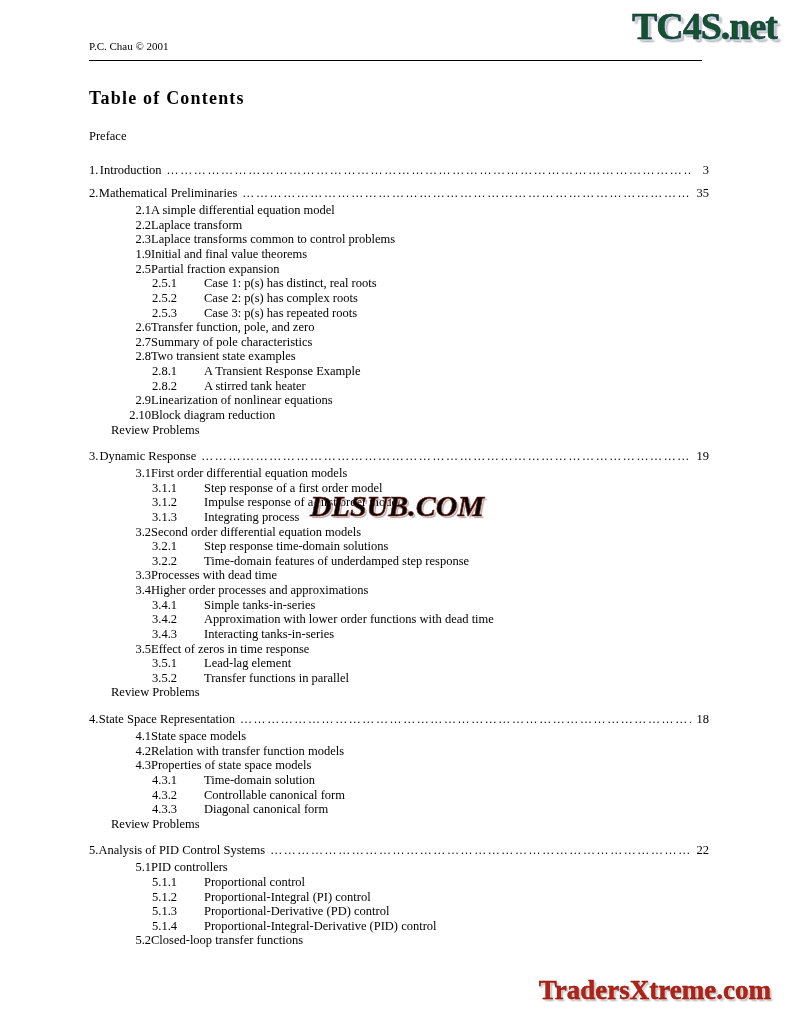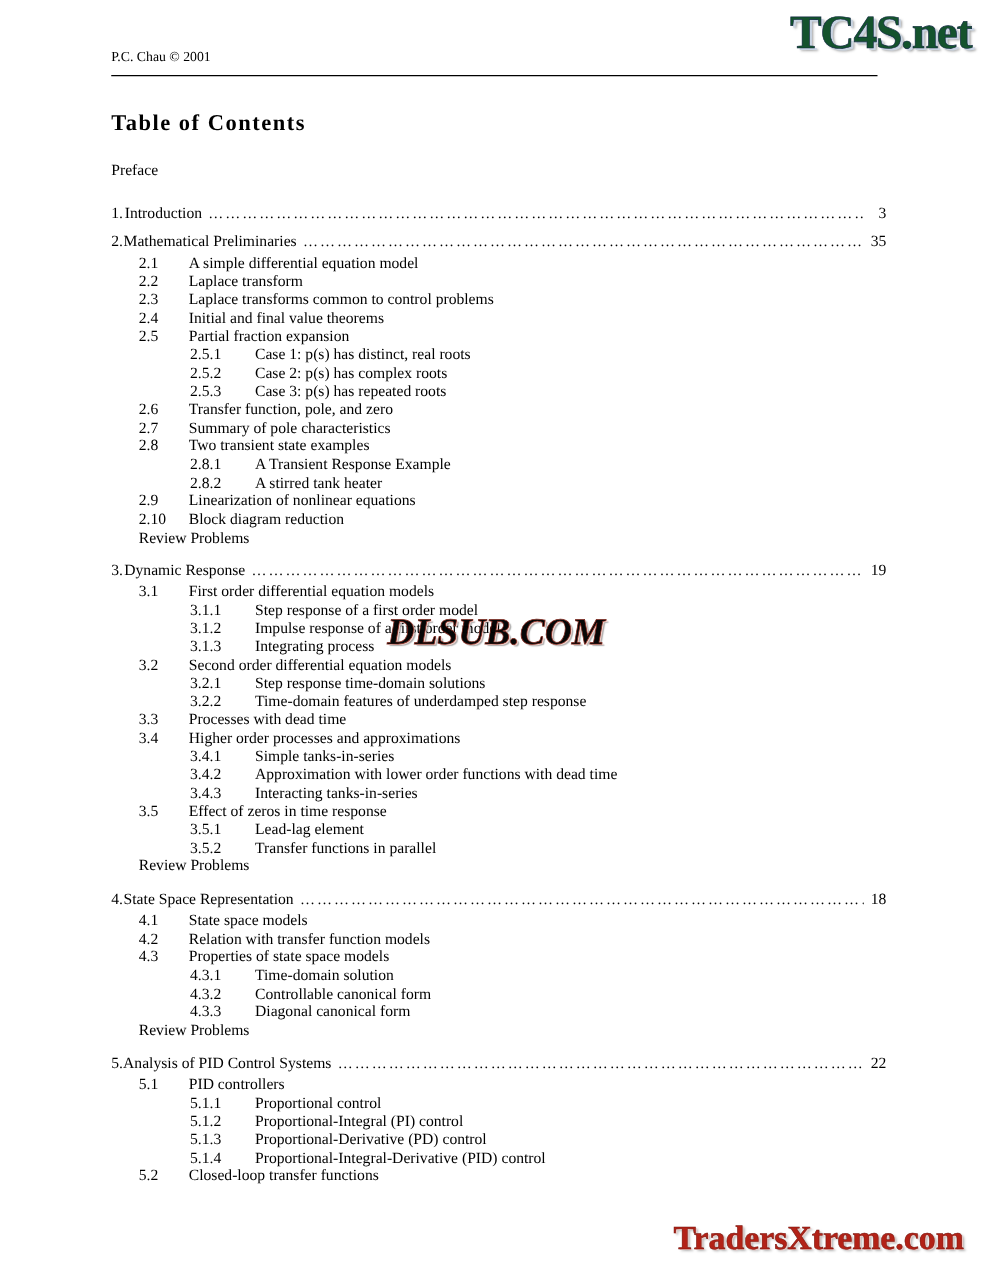"2.1" .lvl2 .num { text-align: none -> right }
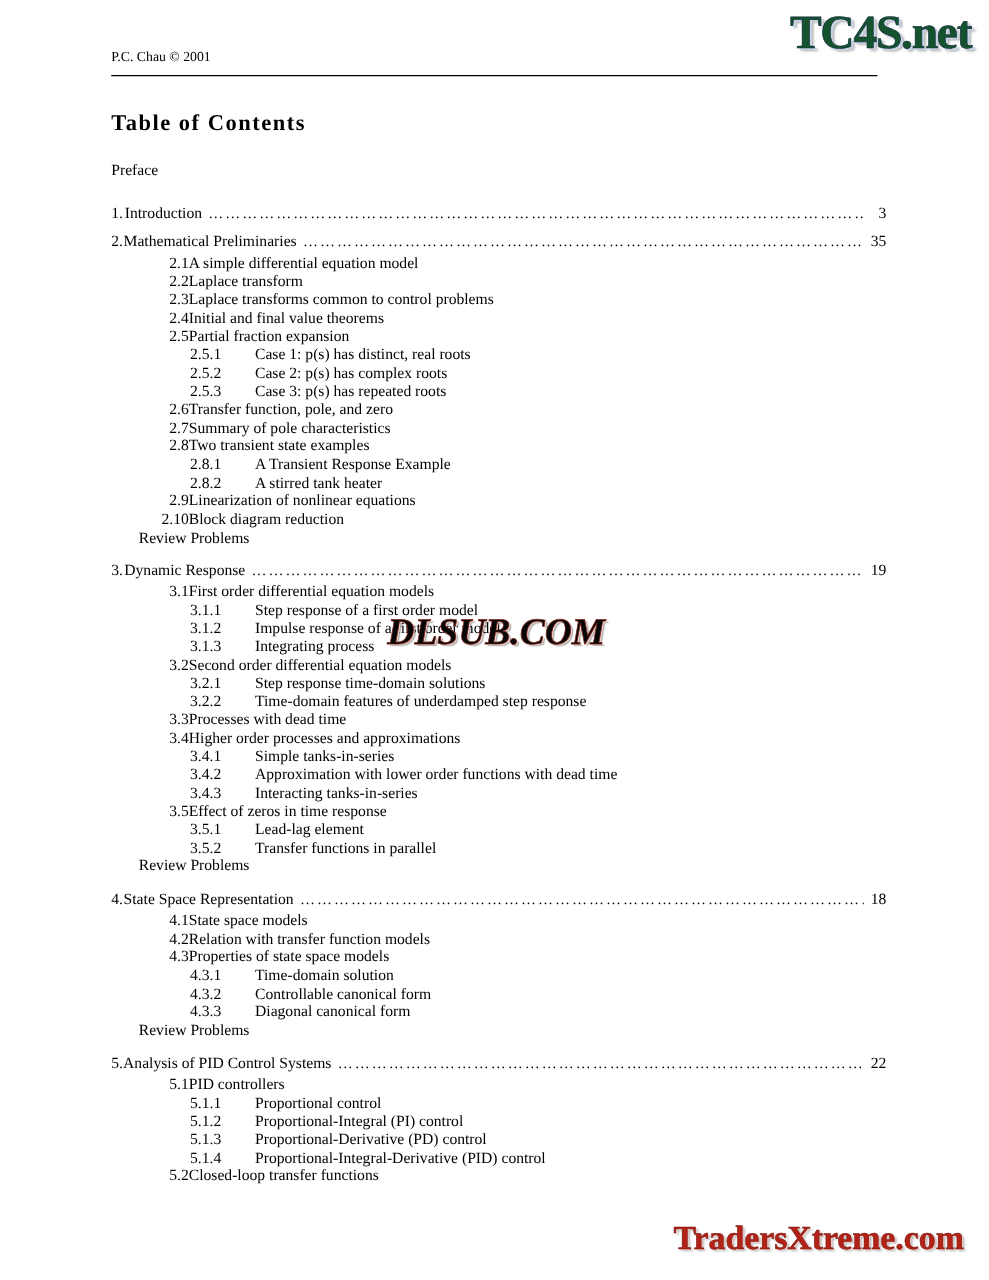"2.4" span.num { text: 2.4 -> 1.9 }
